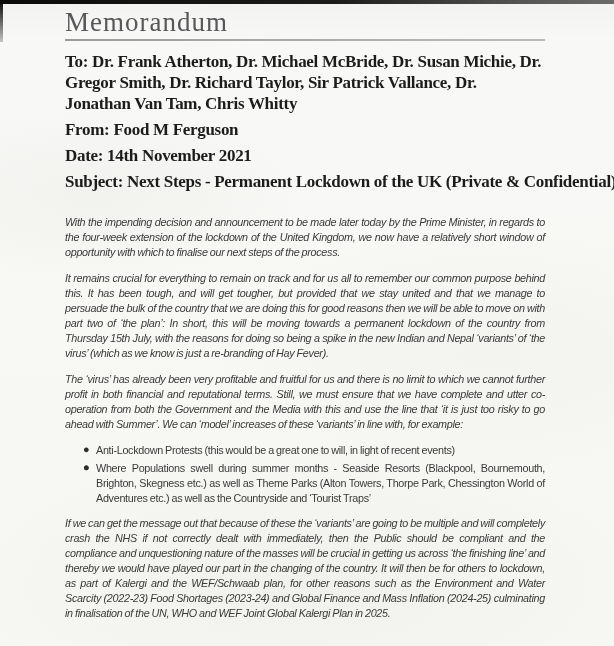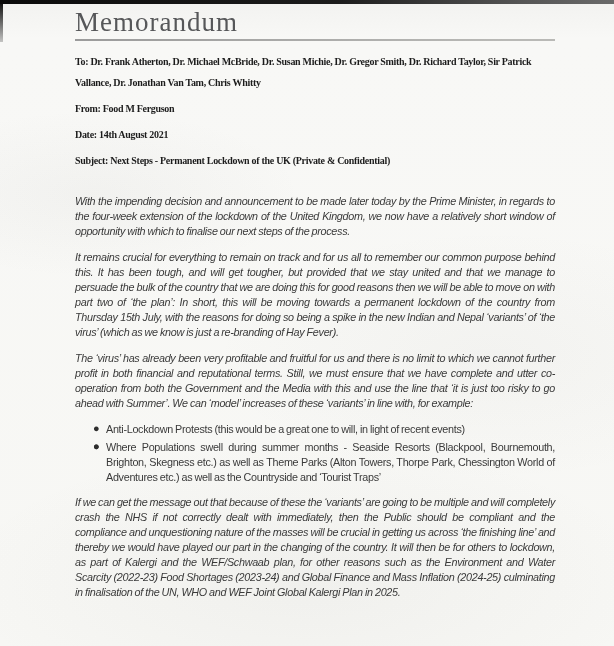"Memorandum" .content { left: 75px -> 65px }
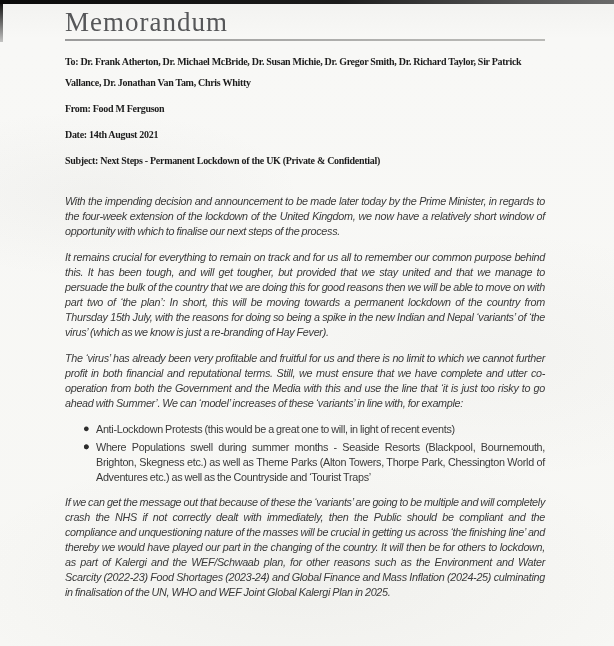"To: Dr. Frank Atherton, Dr." .fields { font-size: 10px -> 17px }
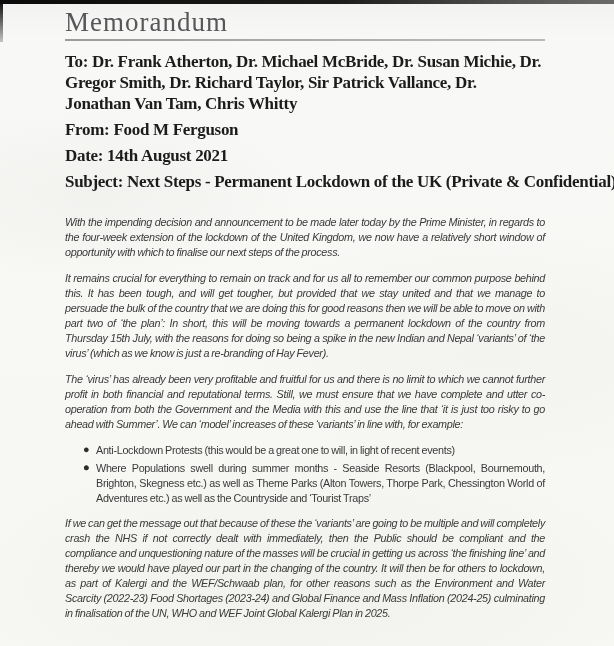"Date: 14th August 2021" p.field { text: August -> November }
